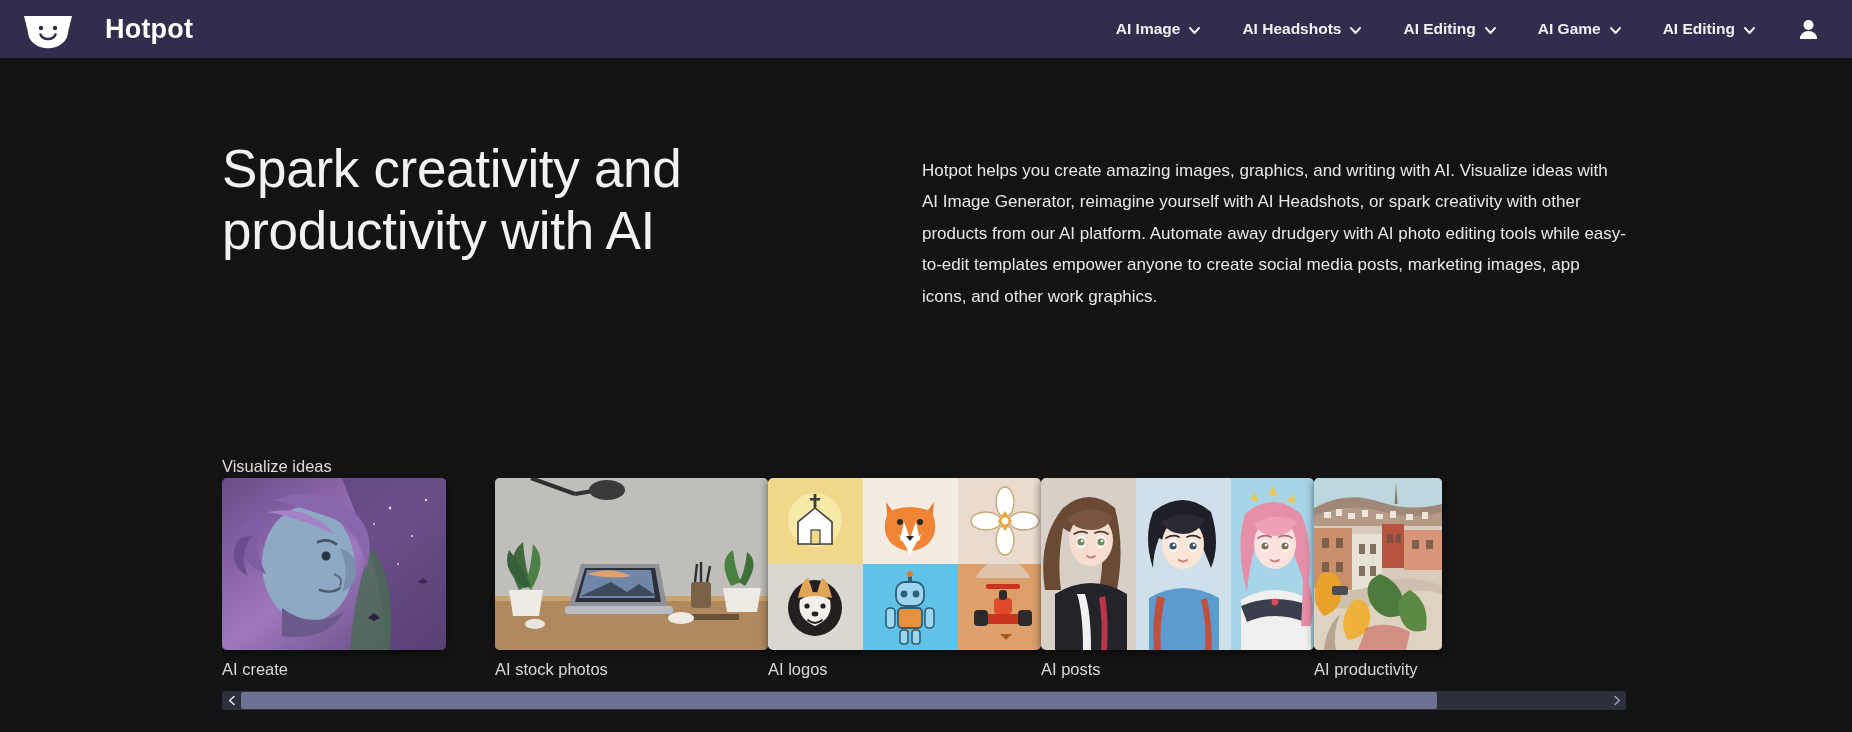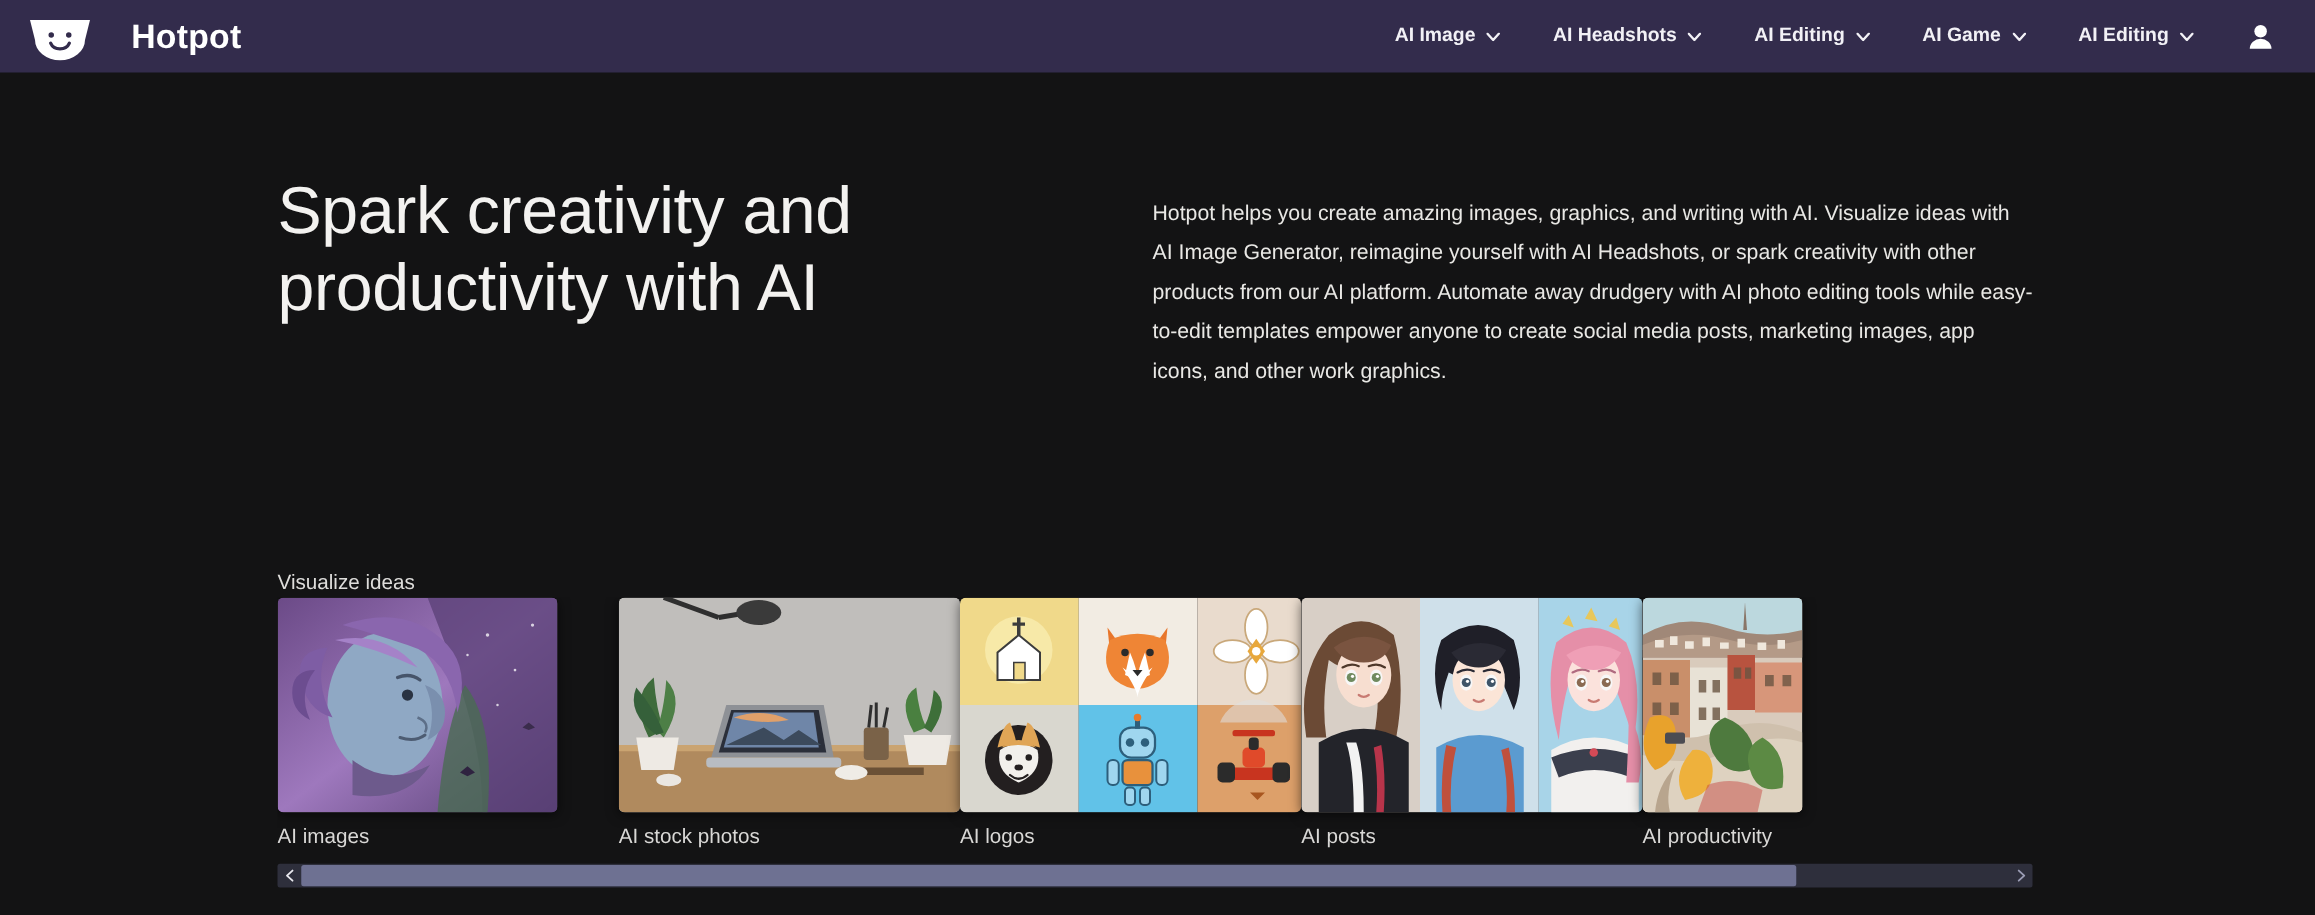"AI images" div.card-label { text: images -> create }
